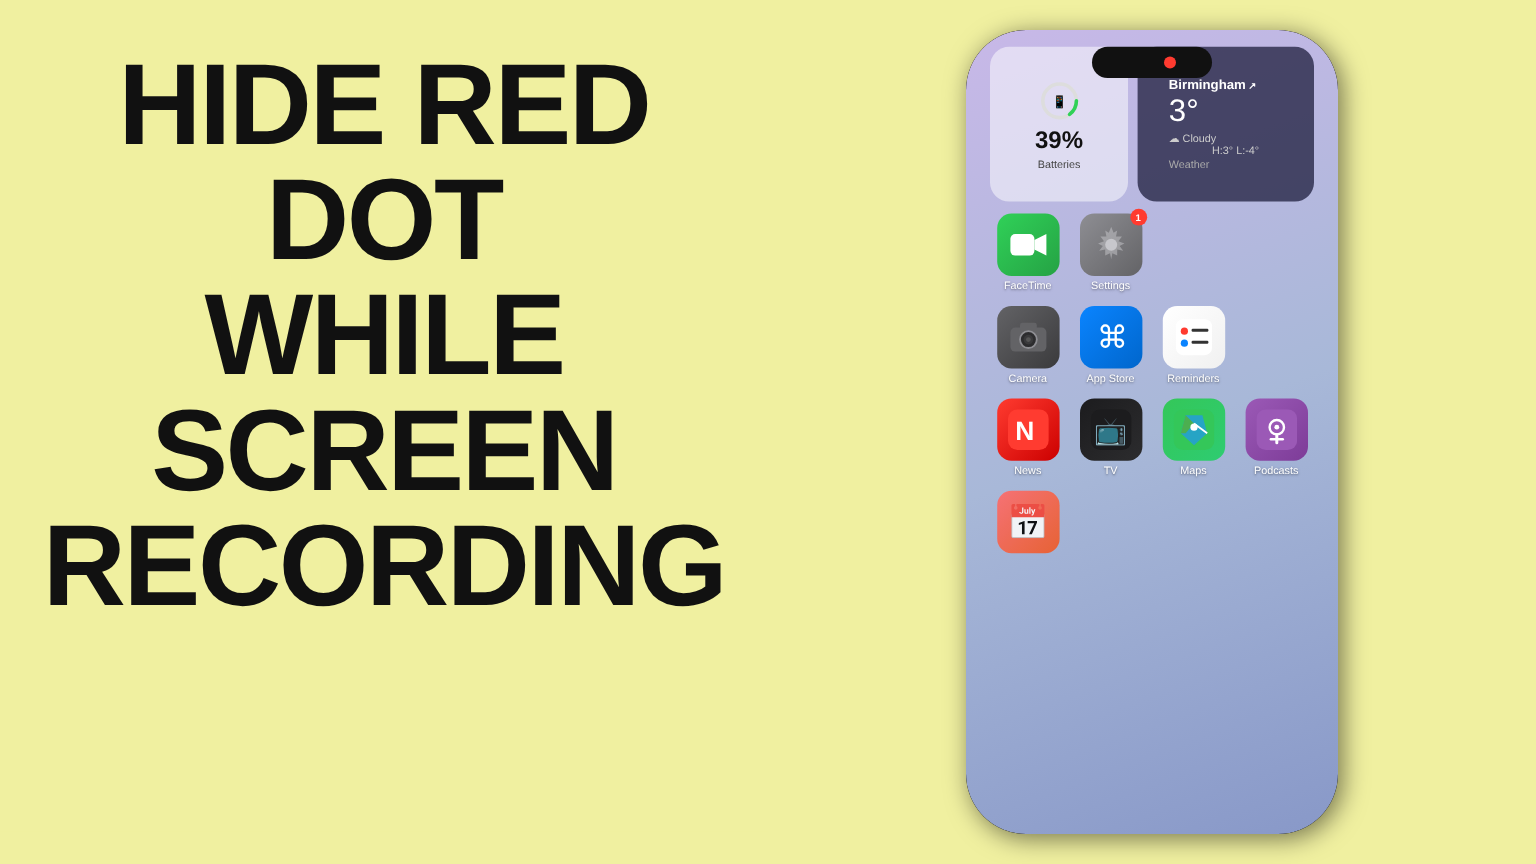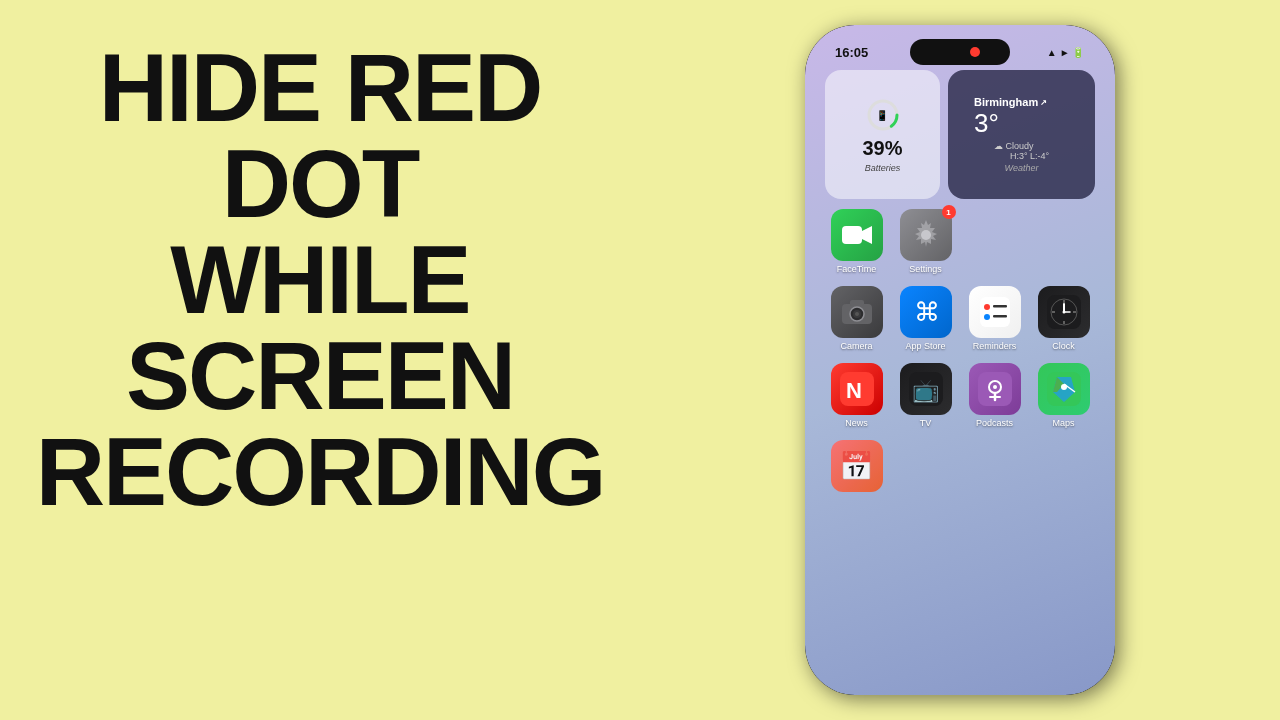"16:05" div.status-bar { html: <div> <span>16:05</span> <div> <span>▲</span> <span>►</span> <span>🔋</span> </div> </div> -> none }
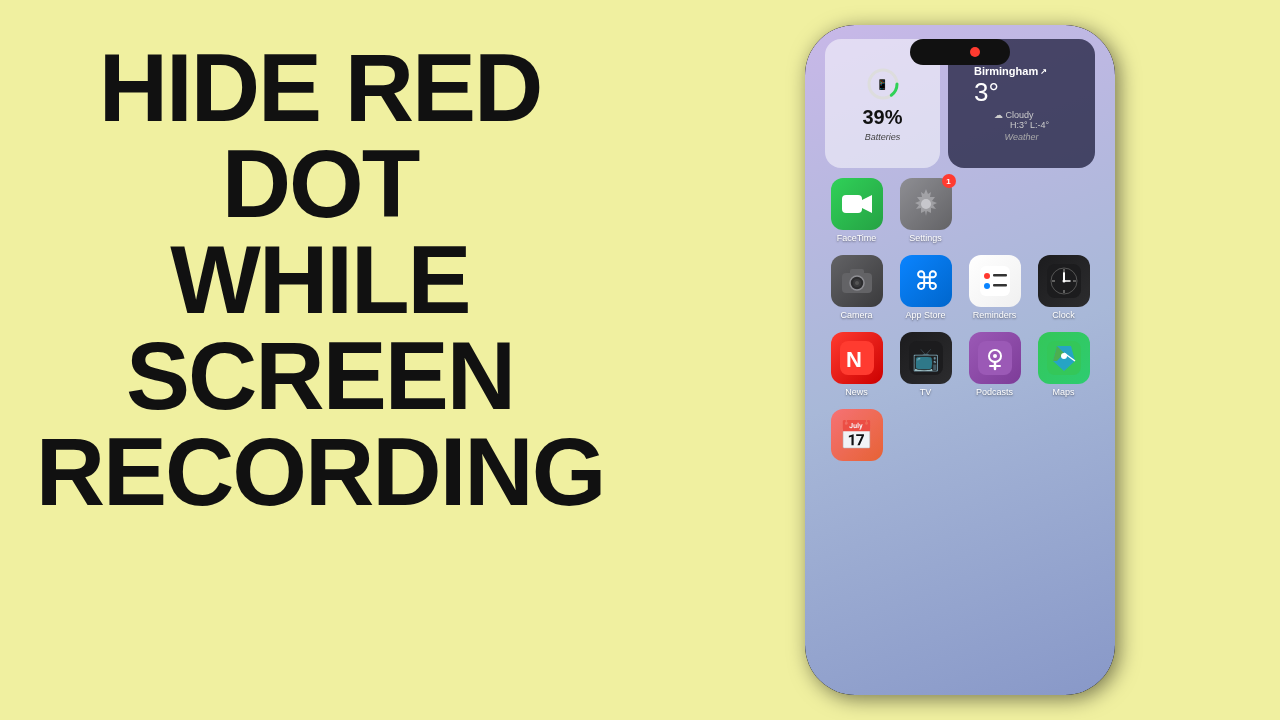"☁ Cloudy" .weather-desc { margin-left: 20px -> none }
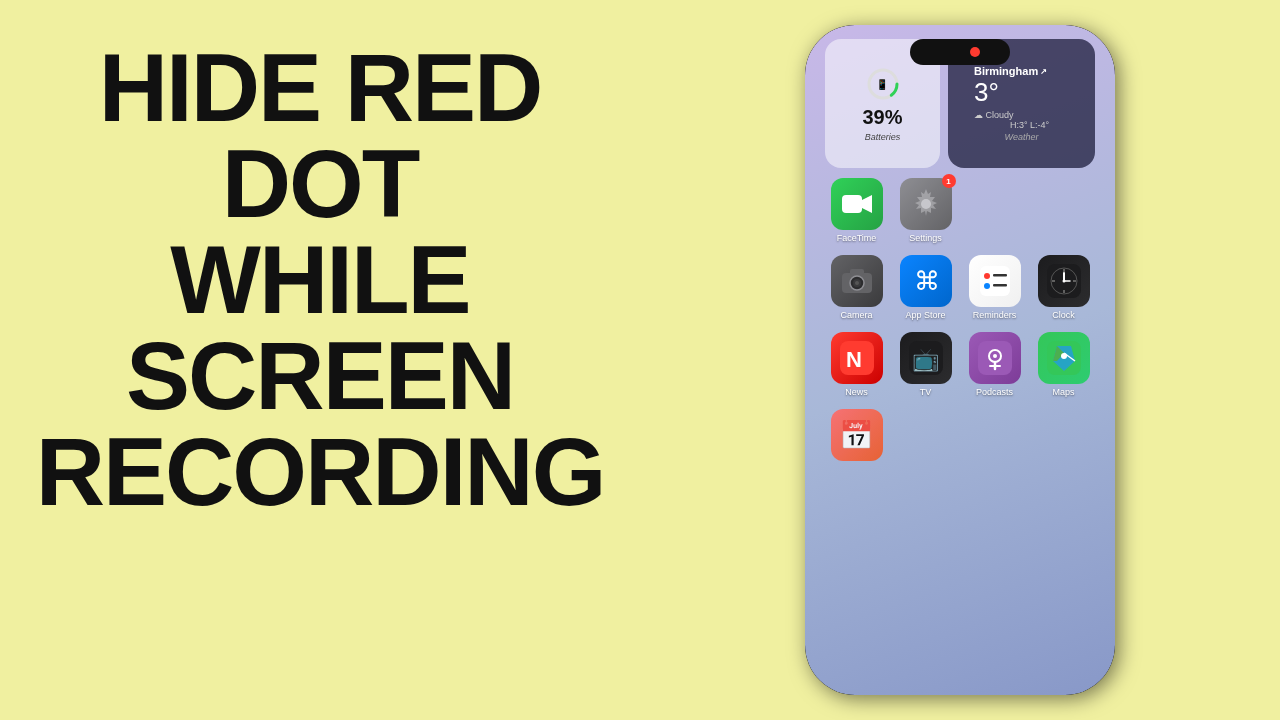"Batteries" .widget-label { font-style: italic -> none; text-align: center -> left }
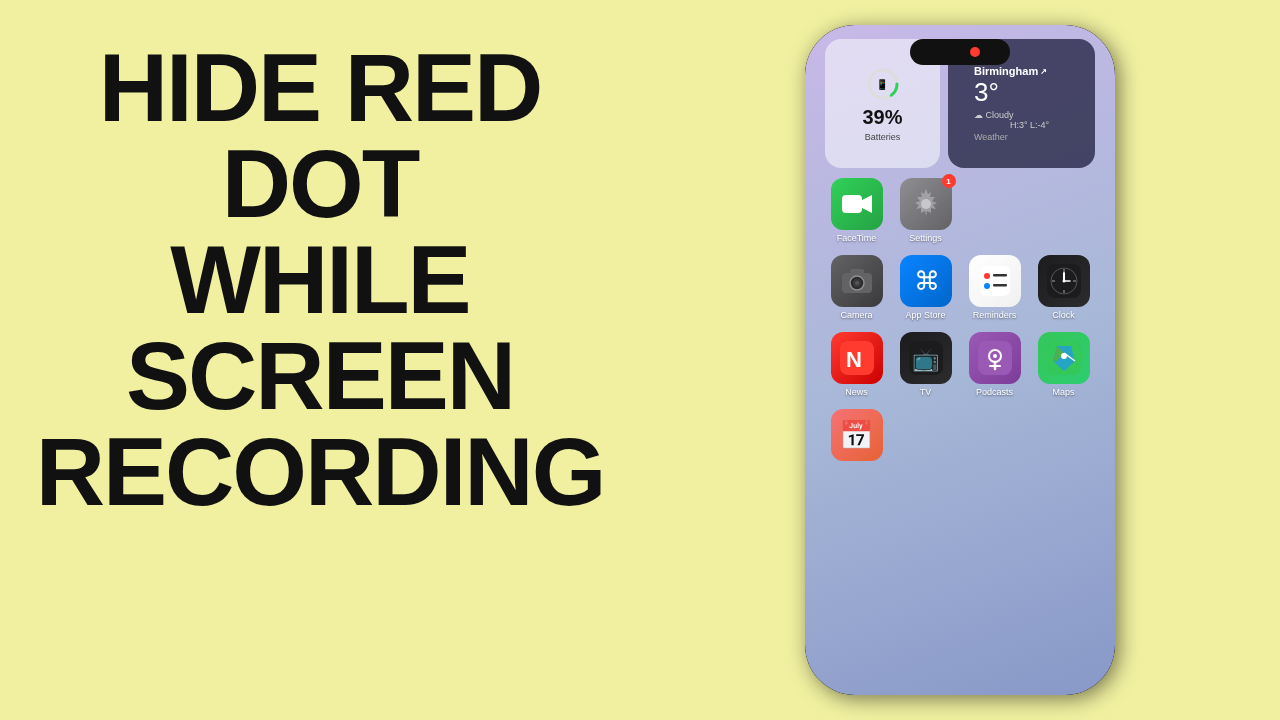"Clock" div.app-item { html: <div> <div> <svg> <rect></rect> <circle></circle> <line></line> <line></line> <line></line> <line></line> <line></line> <line></line> <circle></circle> </svg> </div> <div>Clock</div> </div> -> none }
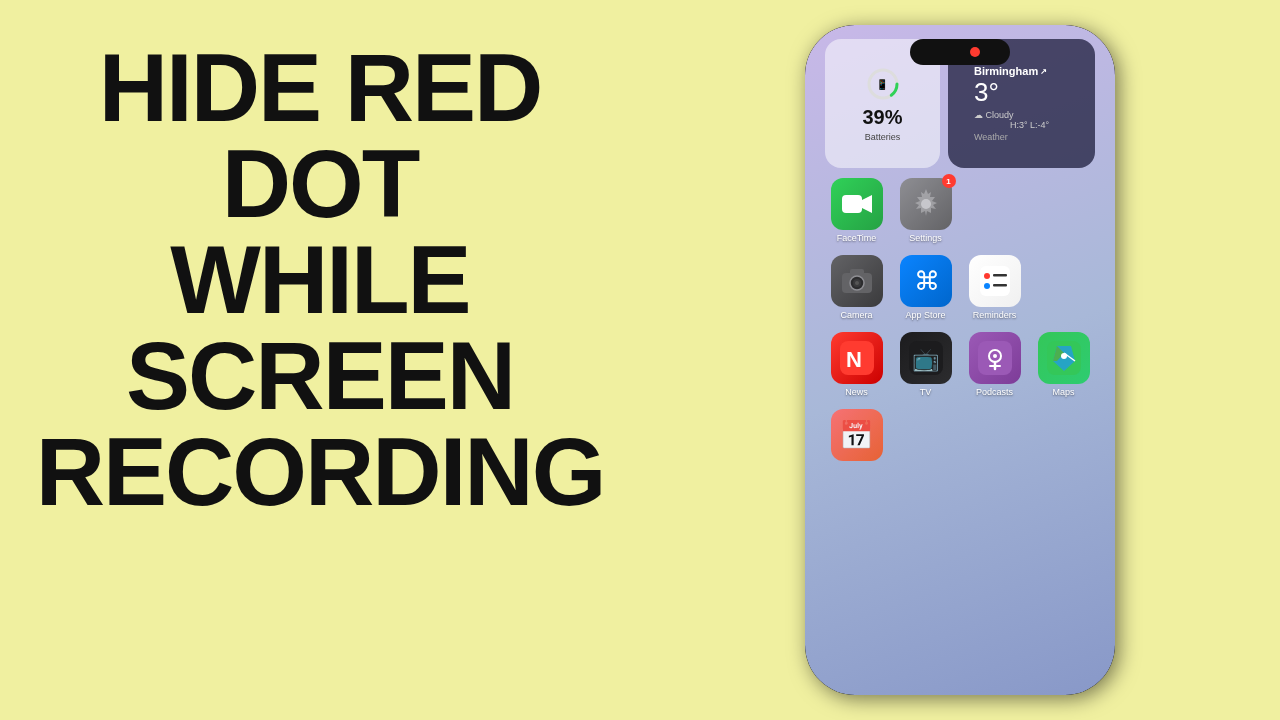"Podcasts" div.app-item { order: before "Maps" -> after "Maps" }
